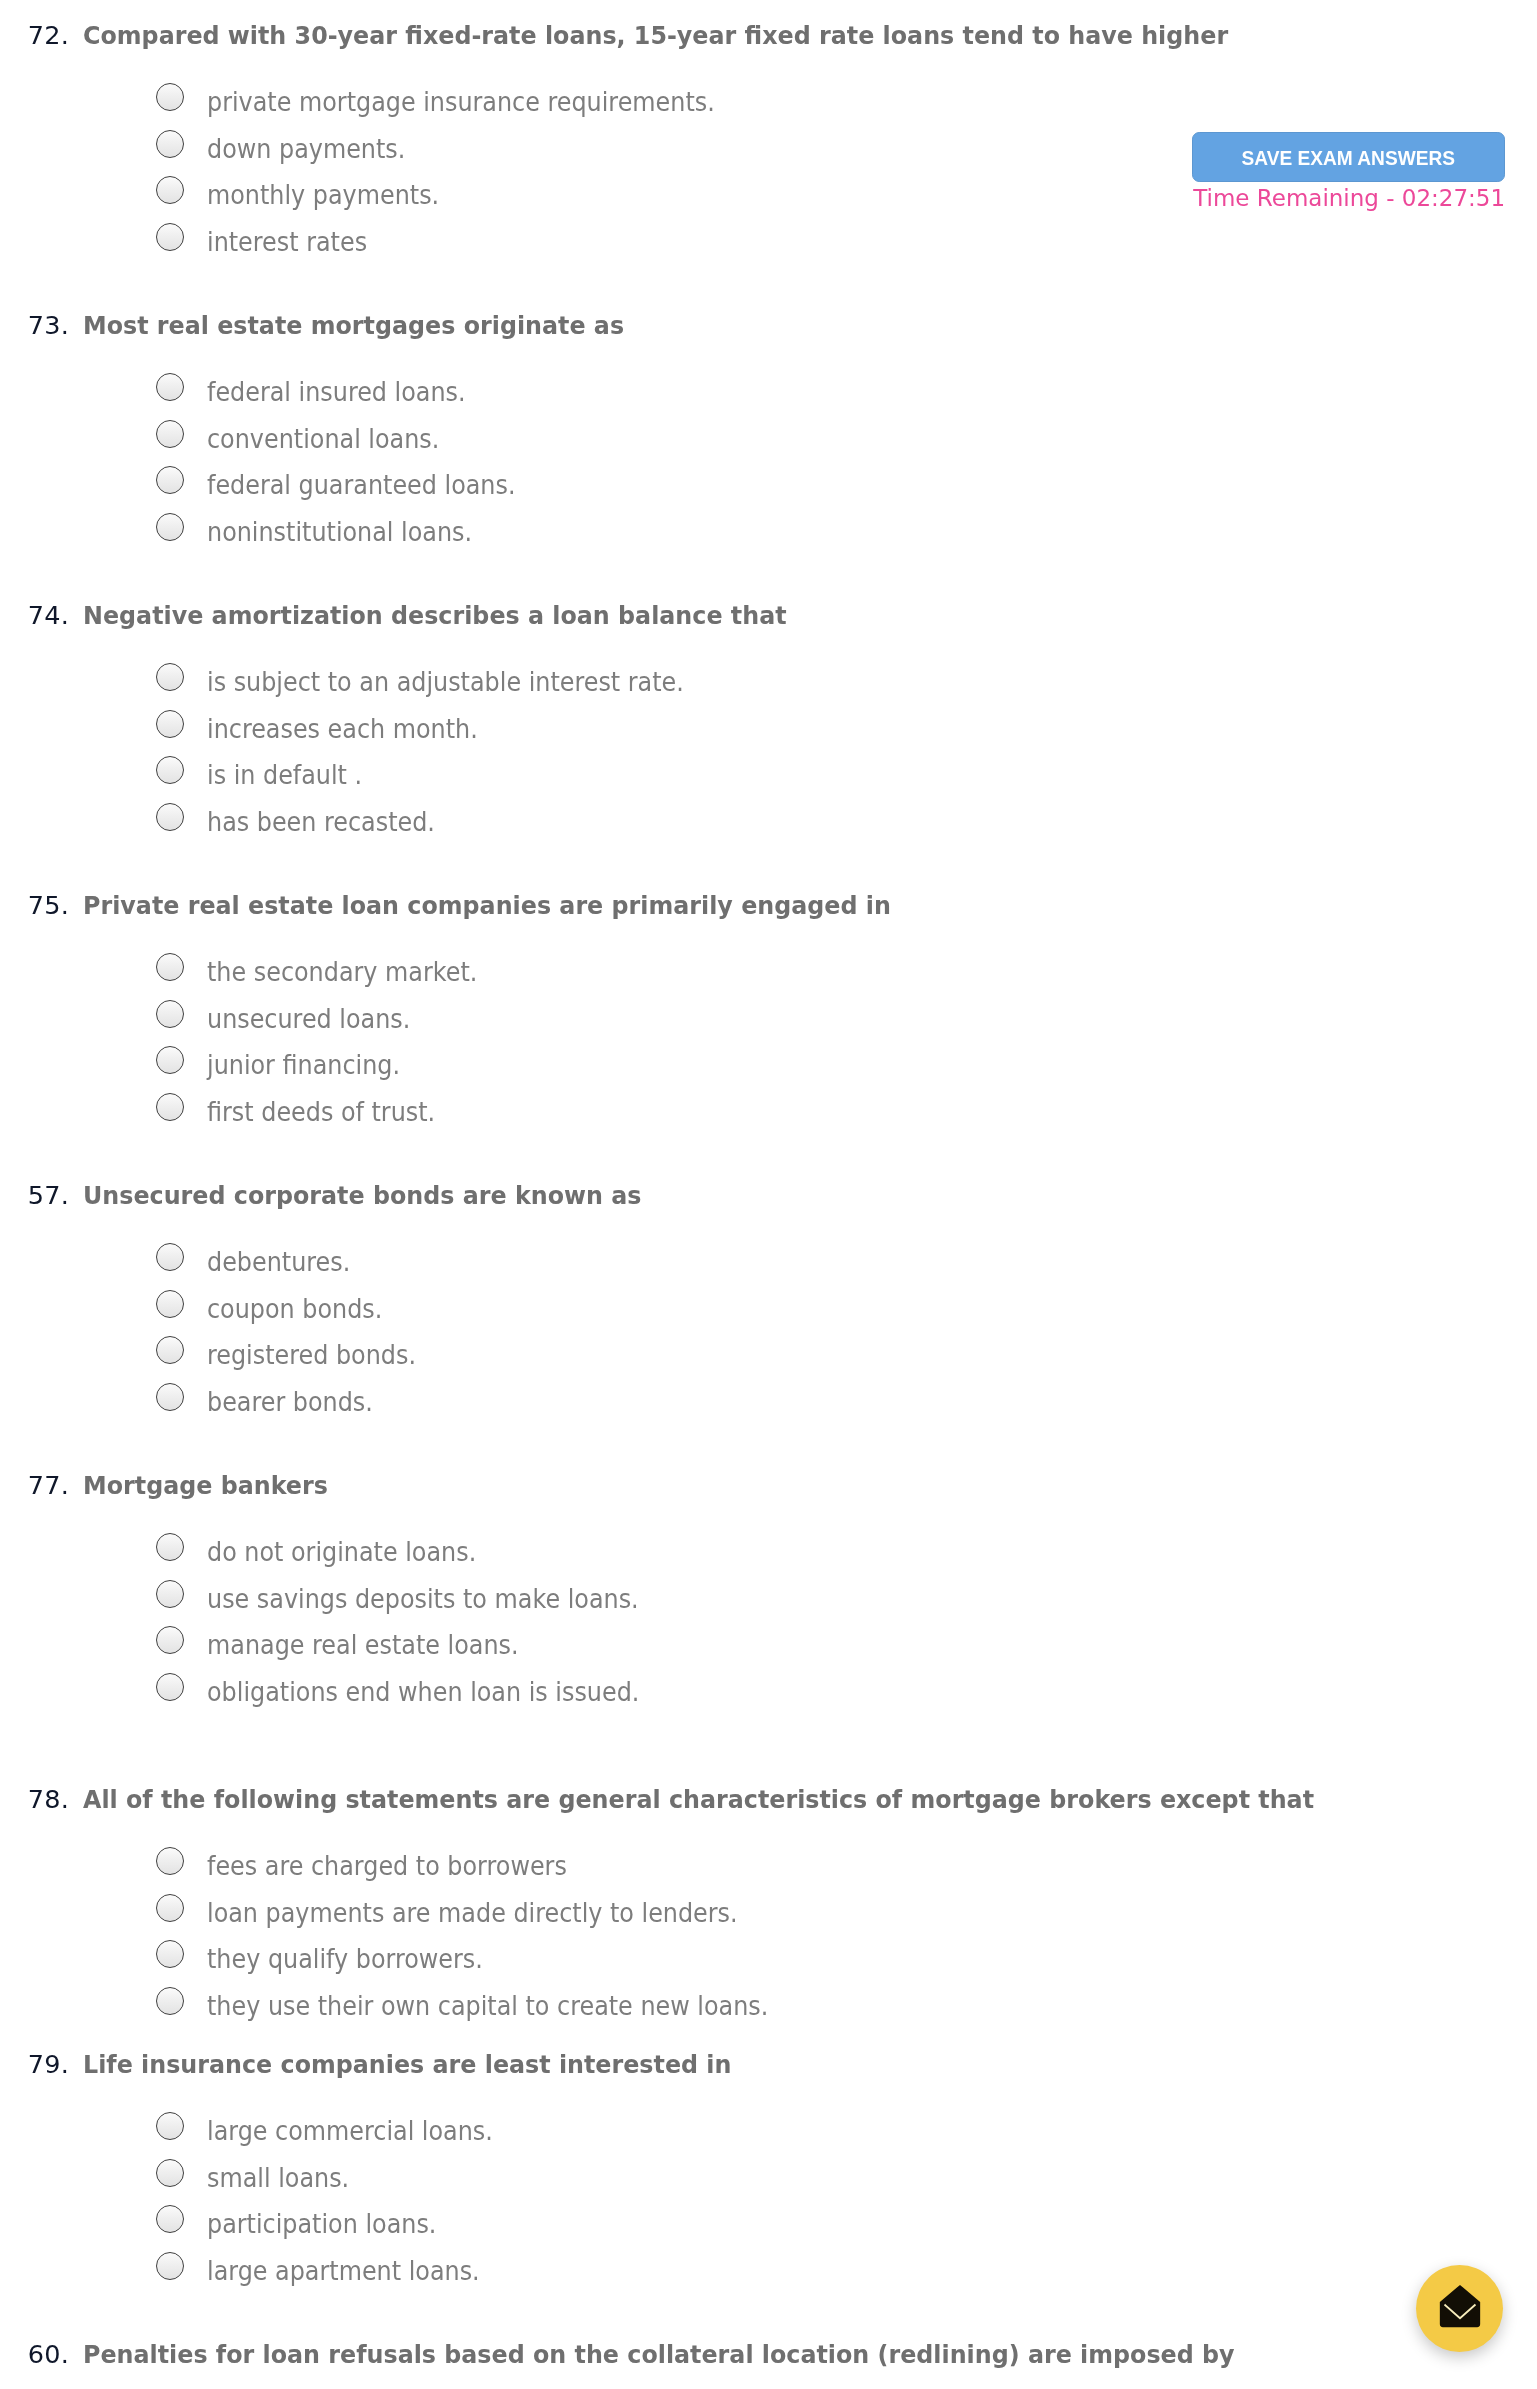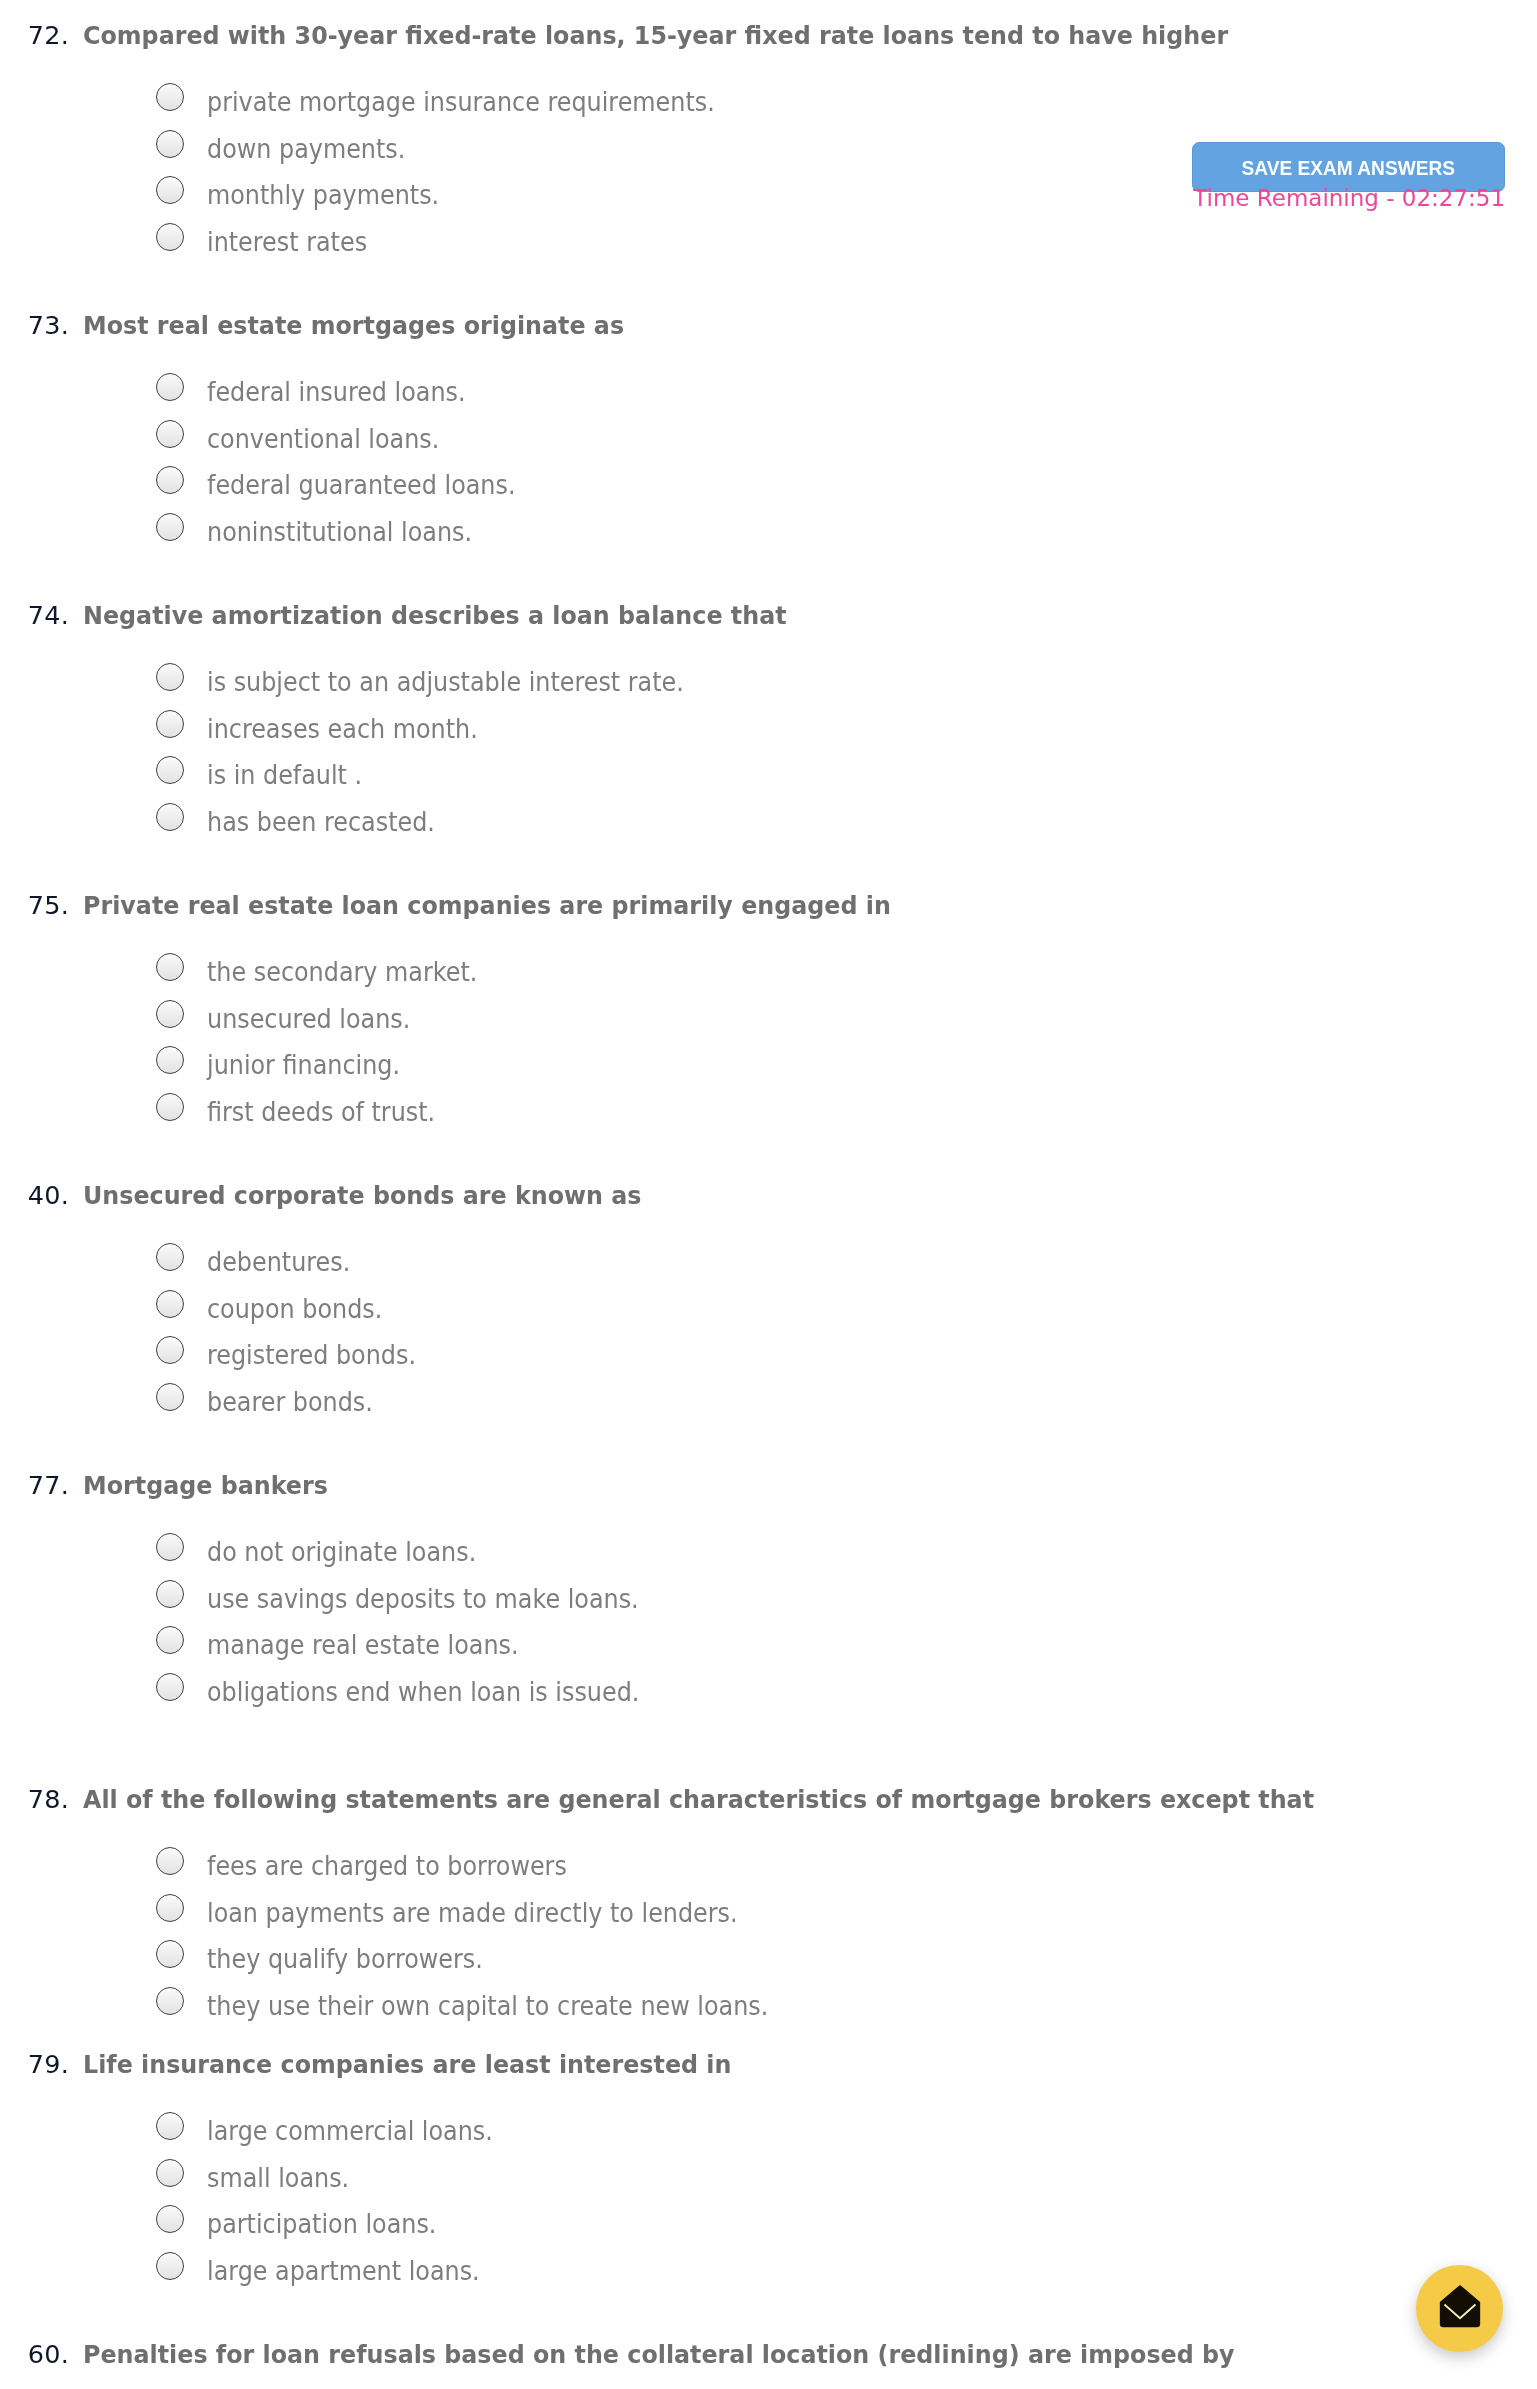"SAVE EXAM ANSWERS" .save-btn { margin-top: 10px -> none }
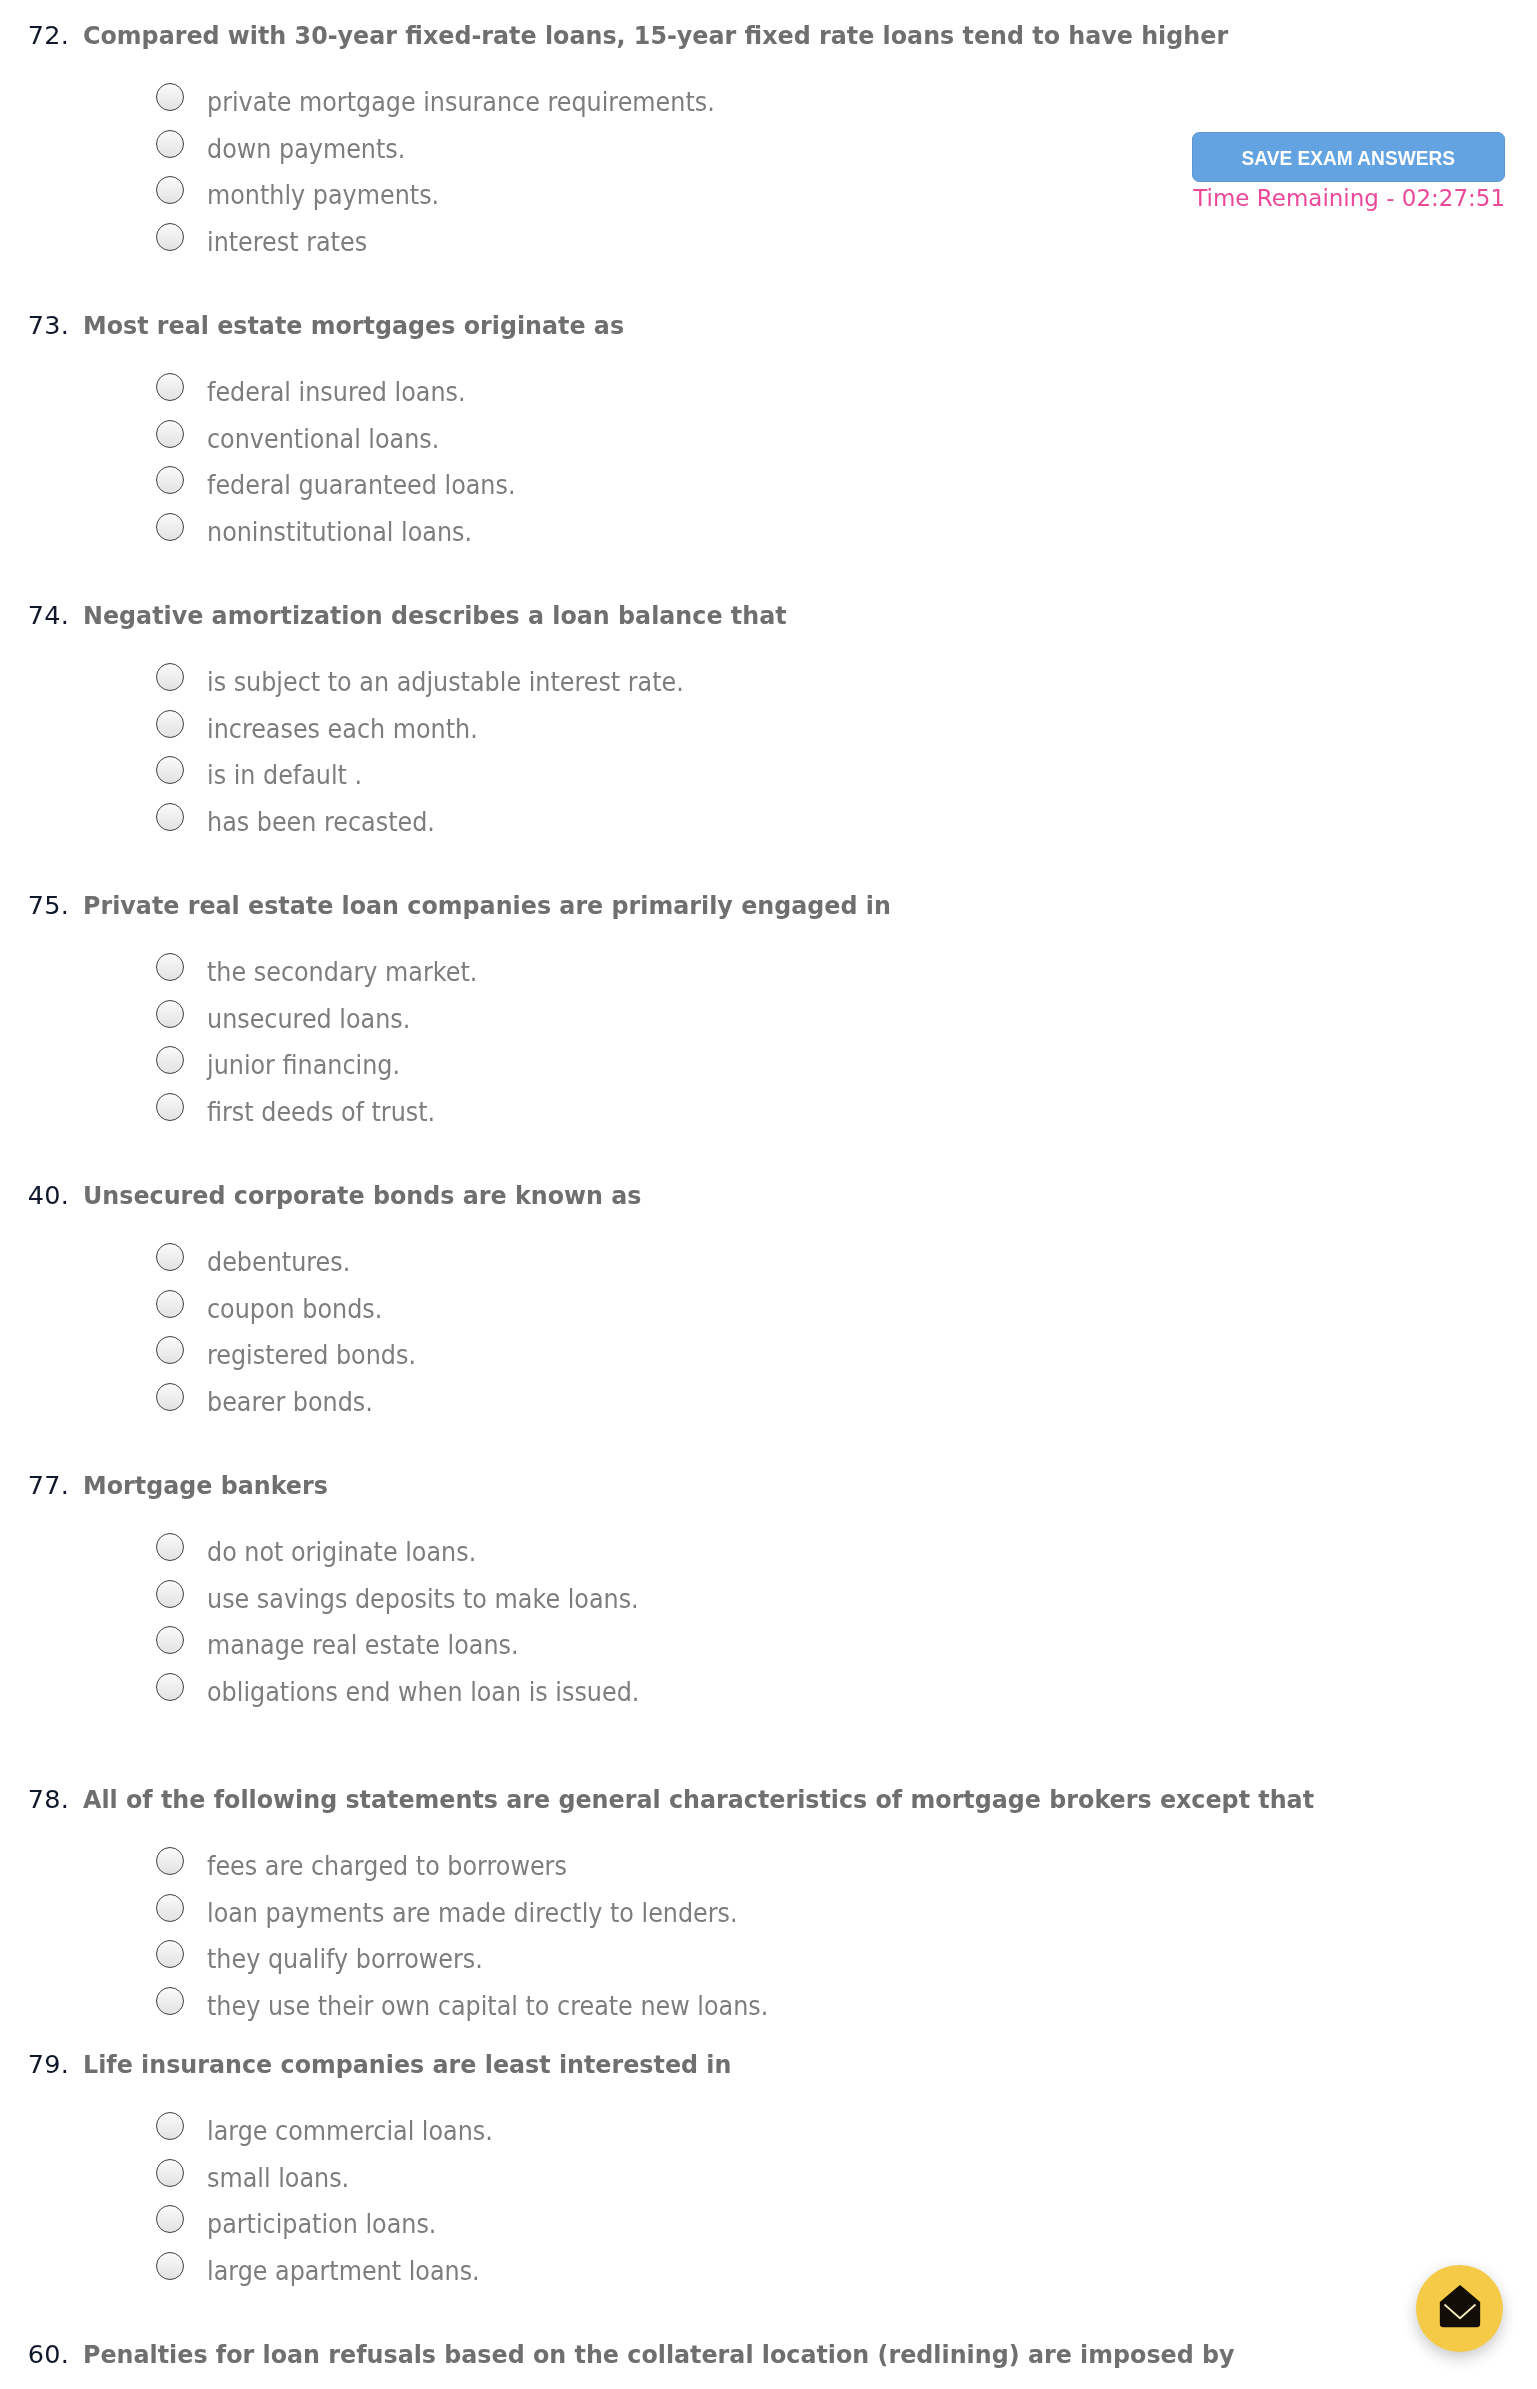"40." div.q-num { text: 40 -> 57 }
